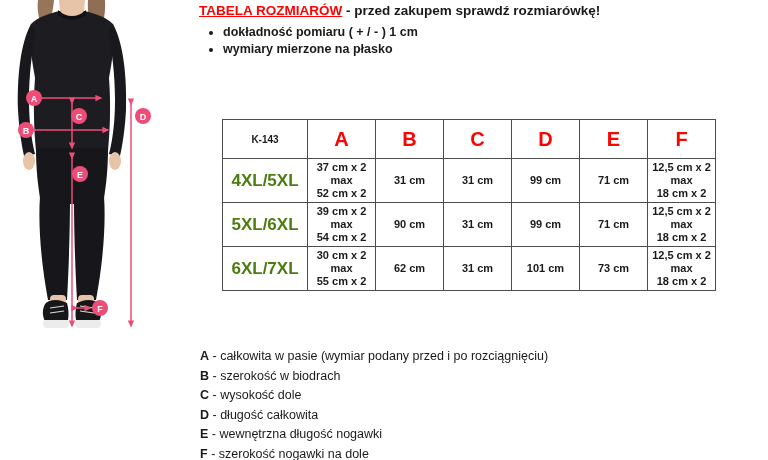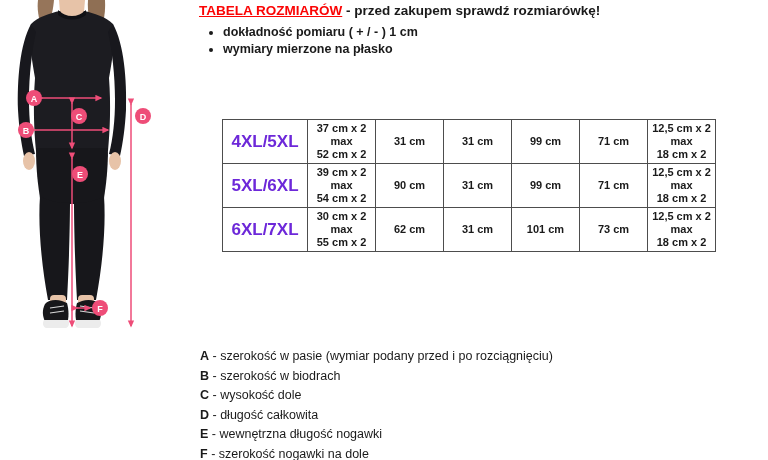"K-143" tr.head-row { html: none -> <tr> <td>K-143</td> <td>A</td> <td>B</td> <td>C</td> <td>D</td> <td>E</td> <td>F</td> </tr> }
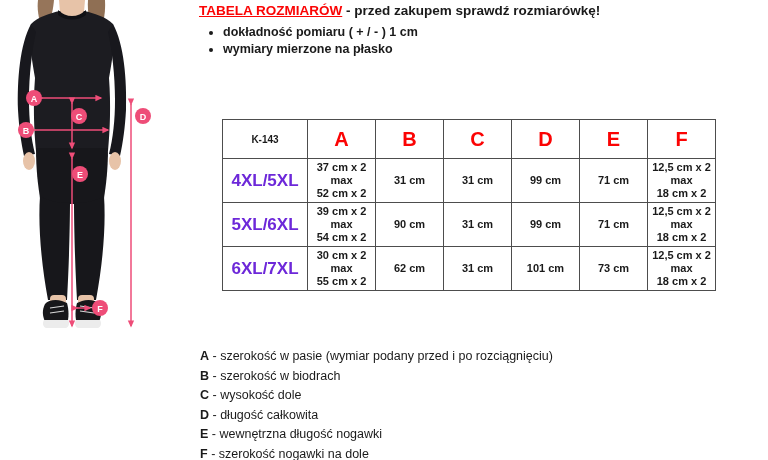"4XL/5XL" td.size-cell { color: #6d28d9 -> #4d7c0f }
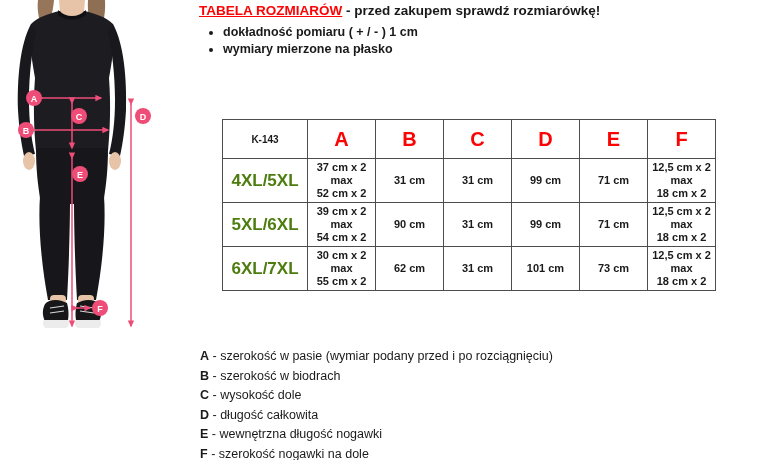"- szerokość w pasie (wymiar" span { text: szerokość -> całkowita }
